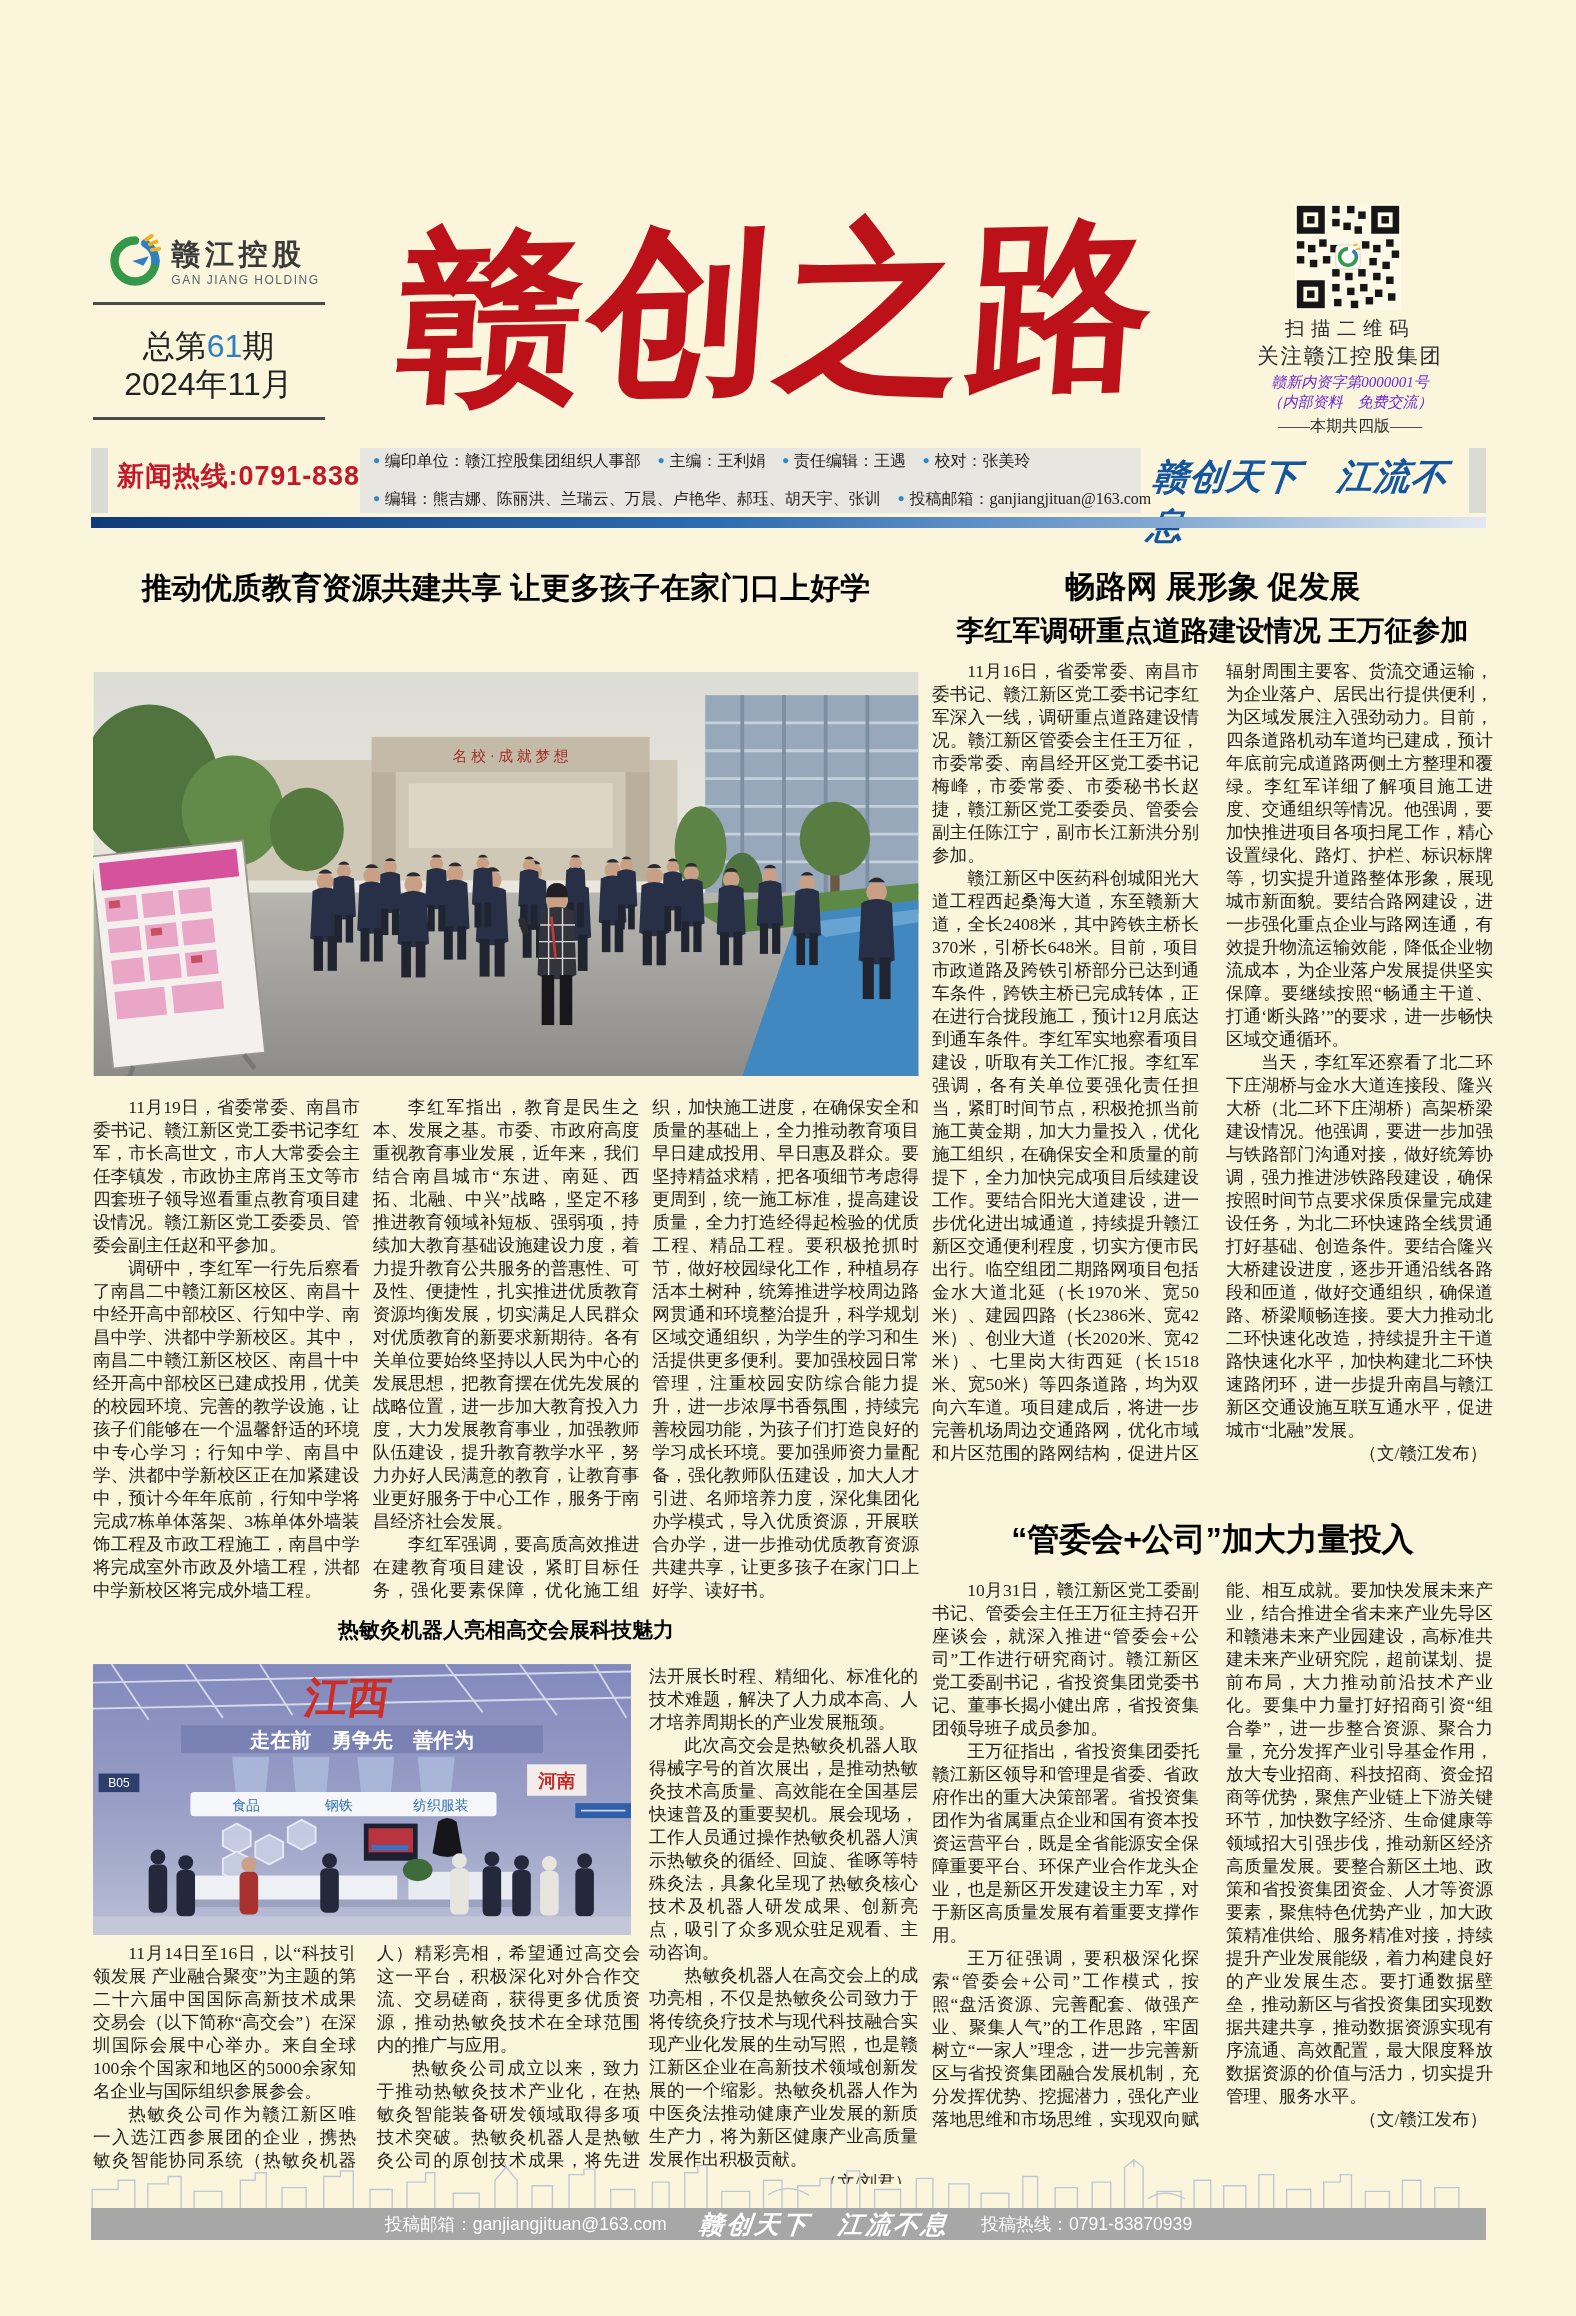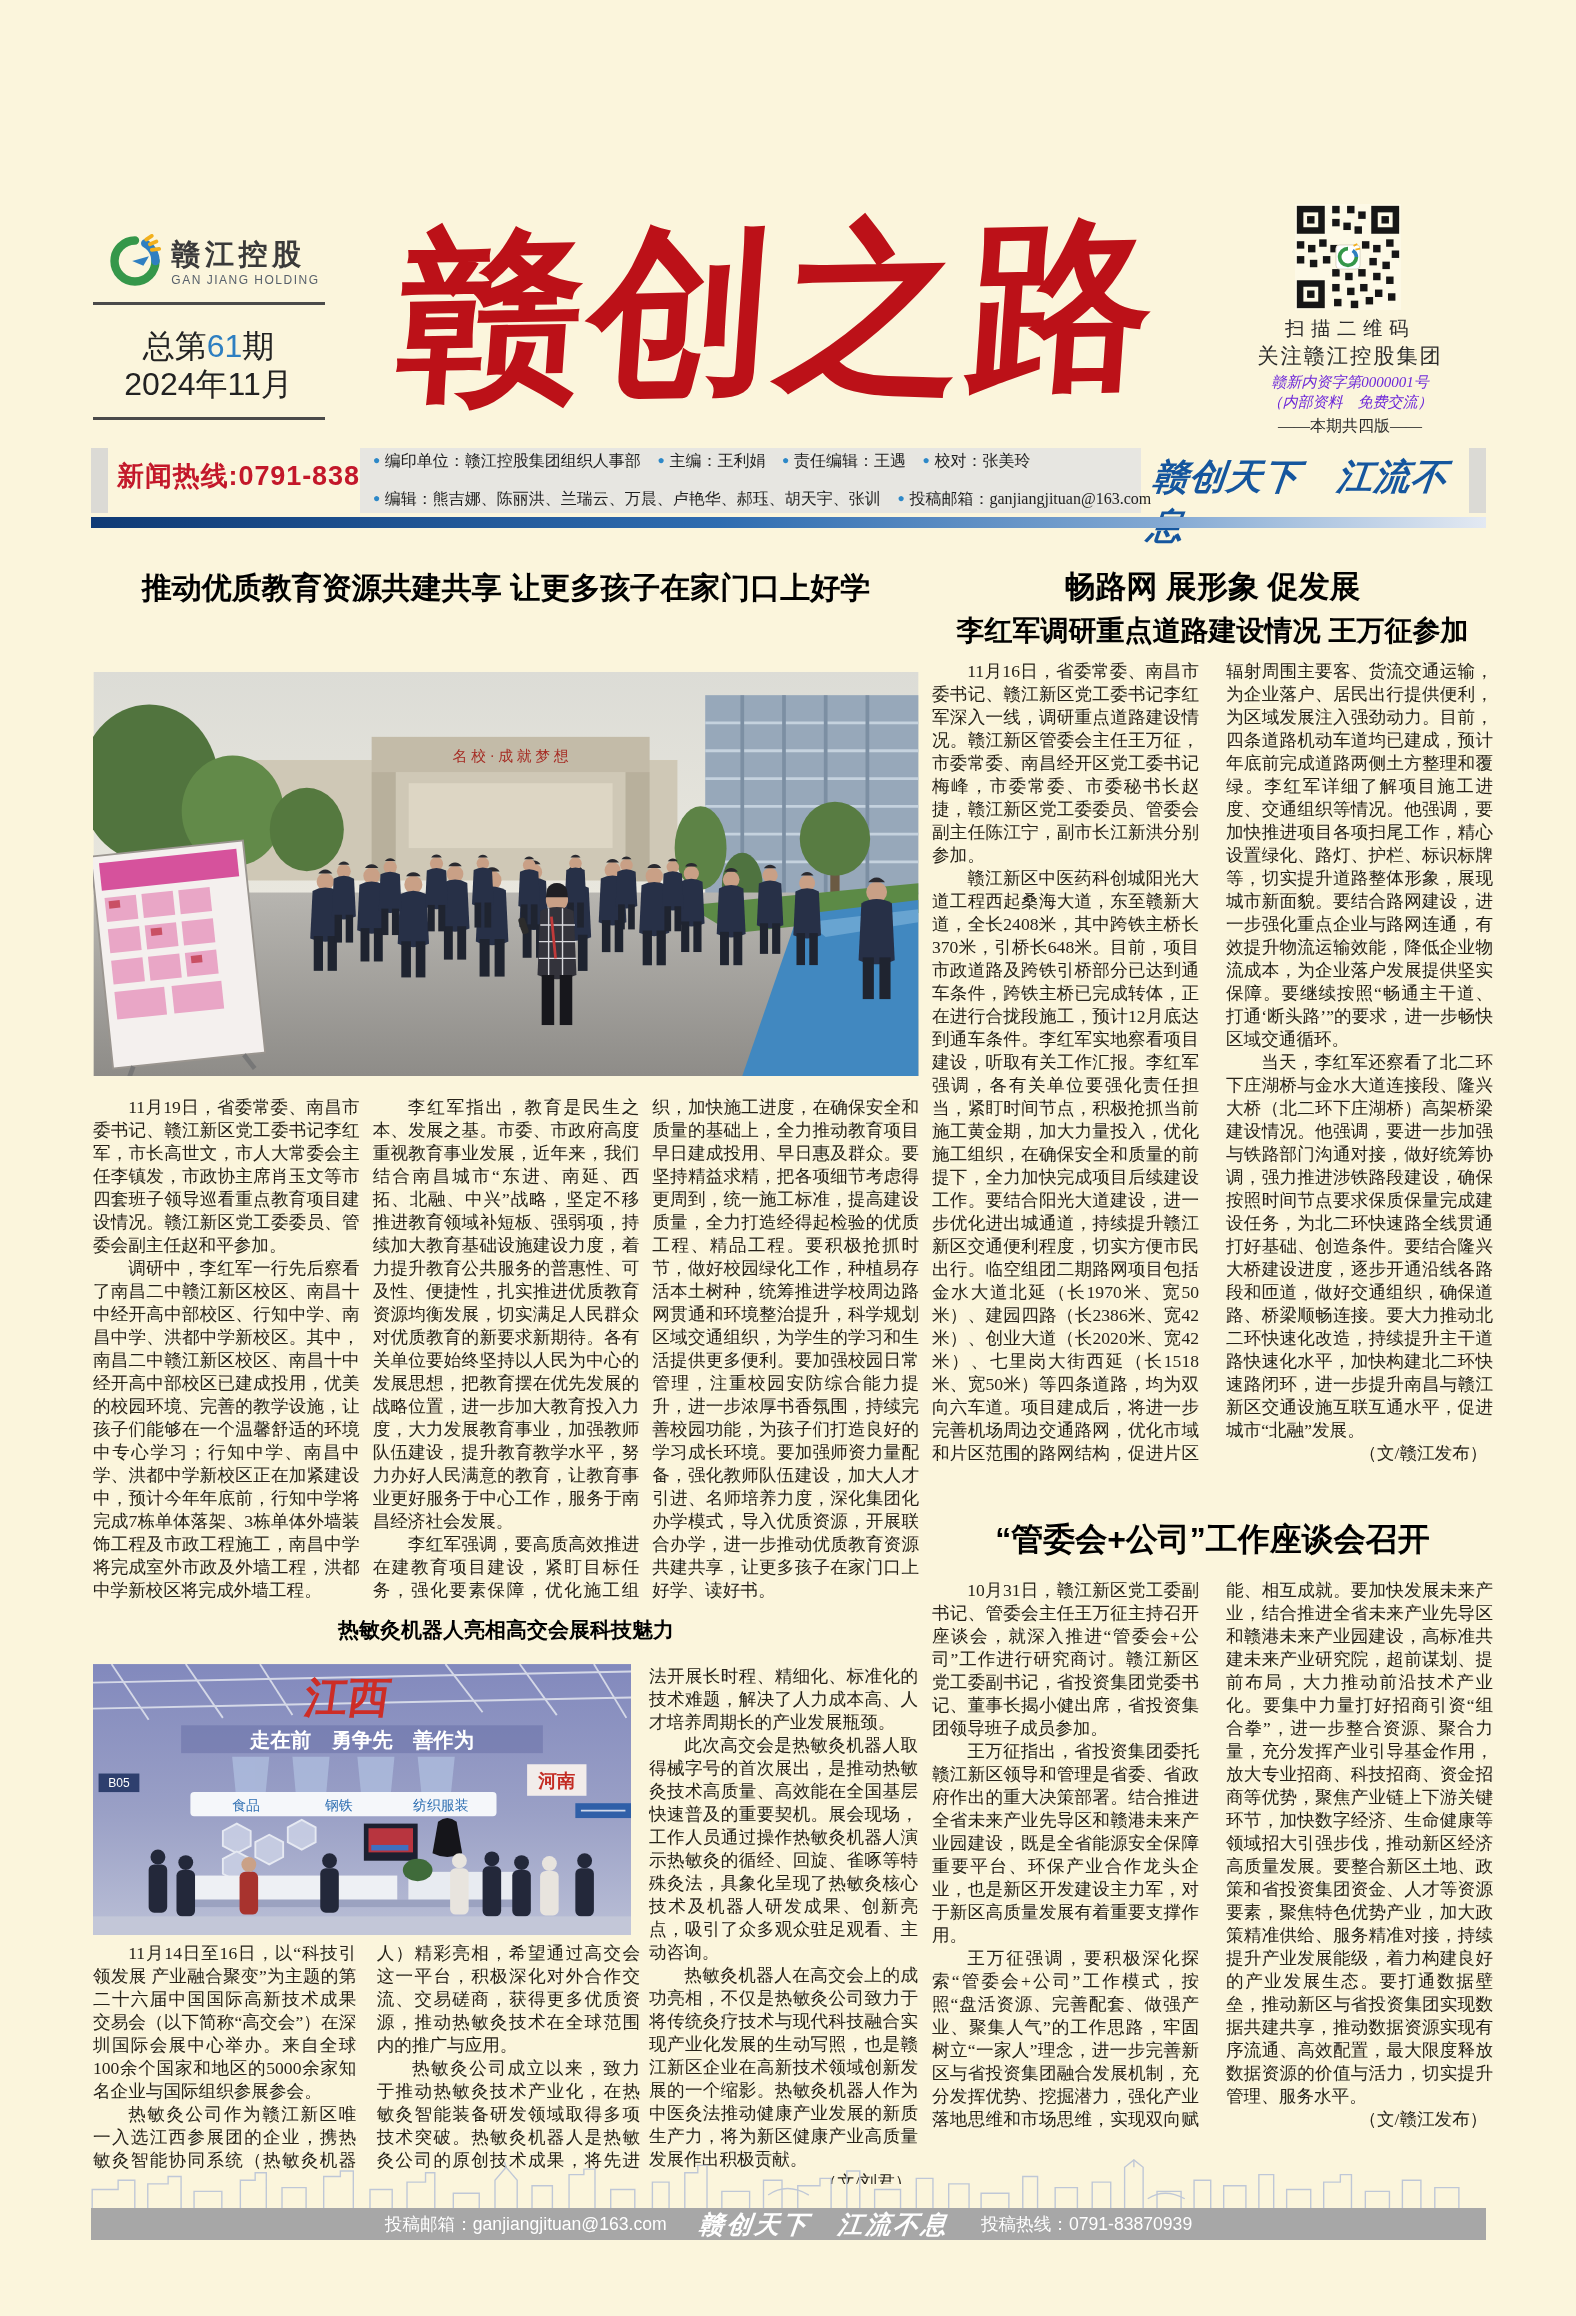"“管委会+公司”工作座谈会召开" div.abs { text: 工作座谈会召开 -> 加大力量投入 }
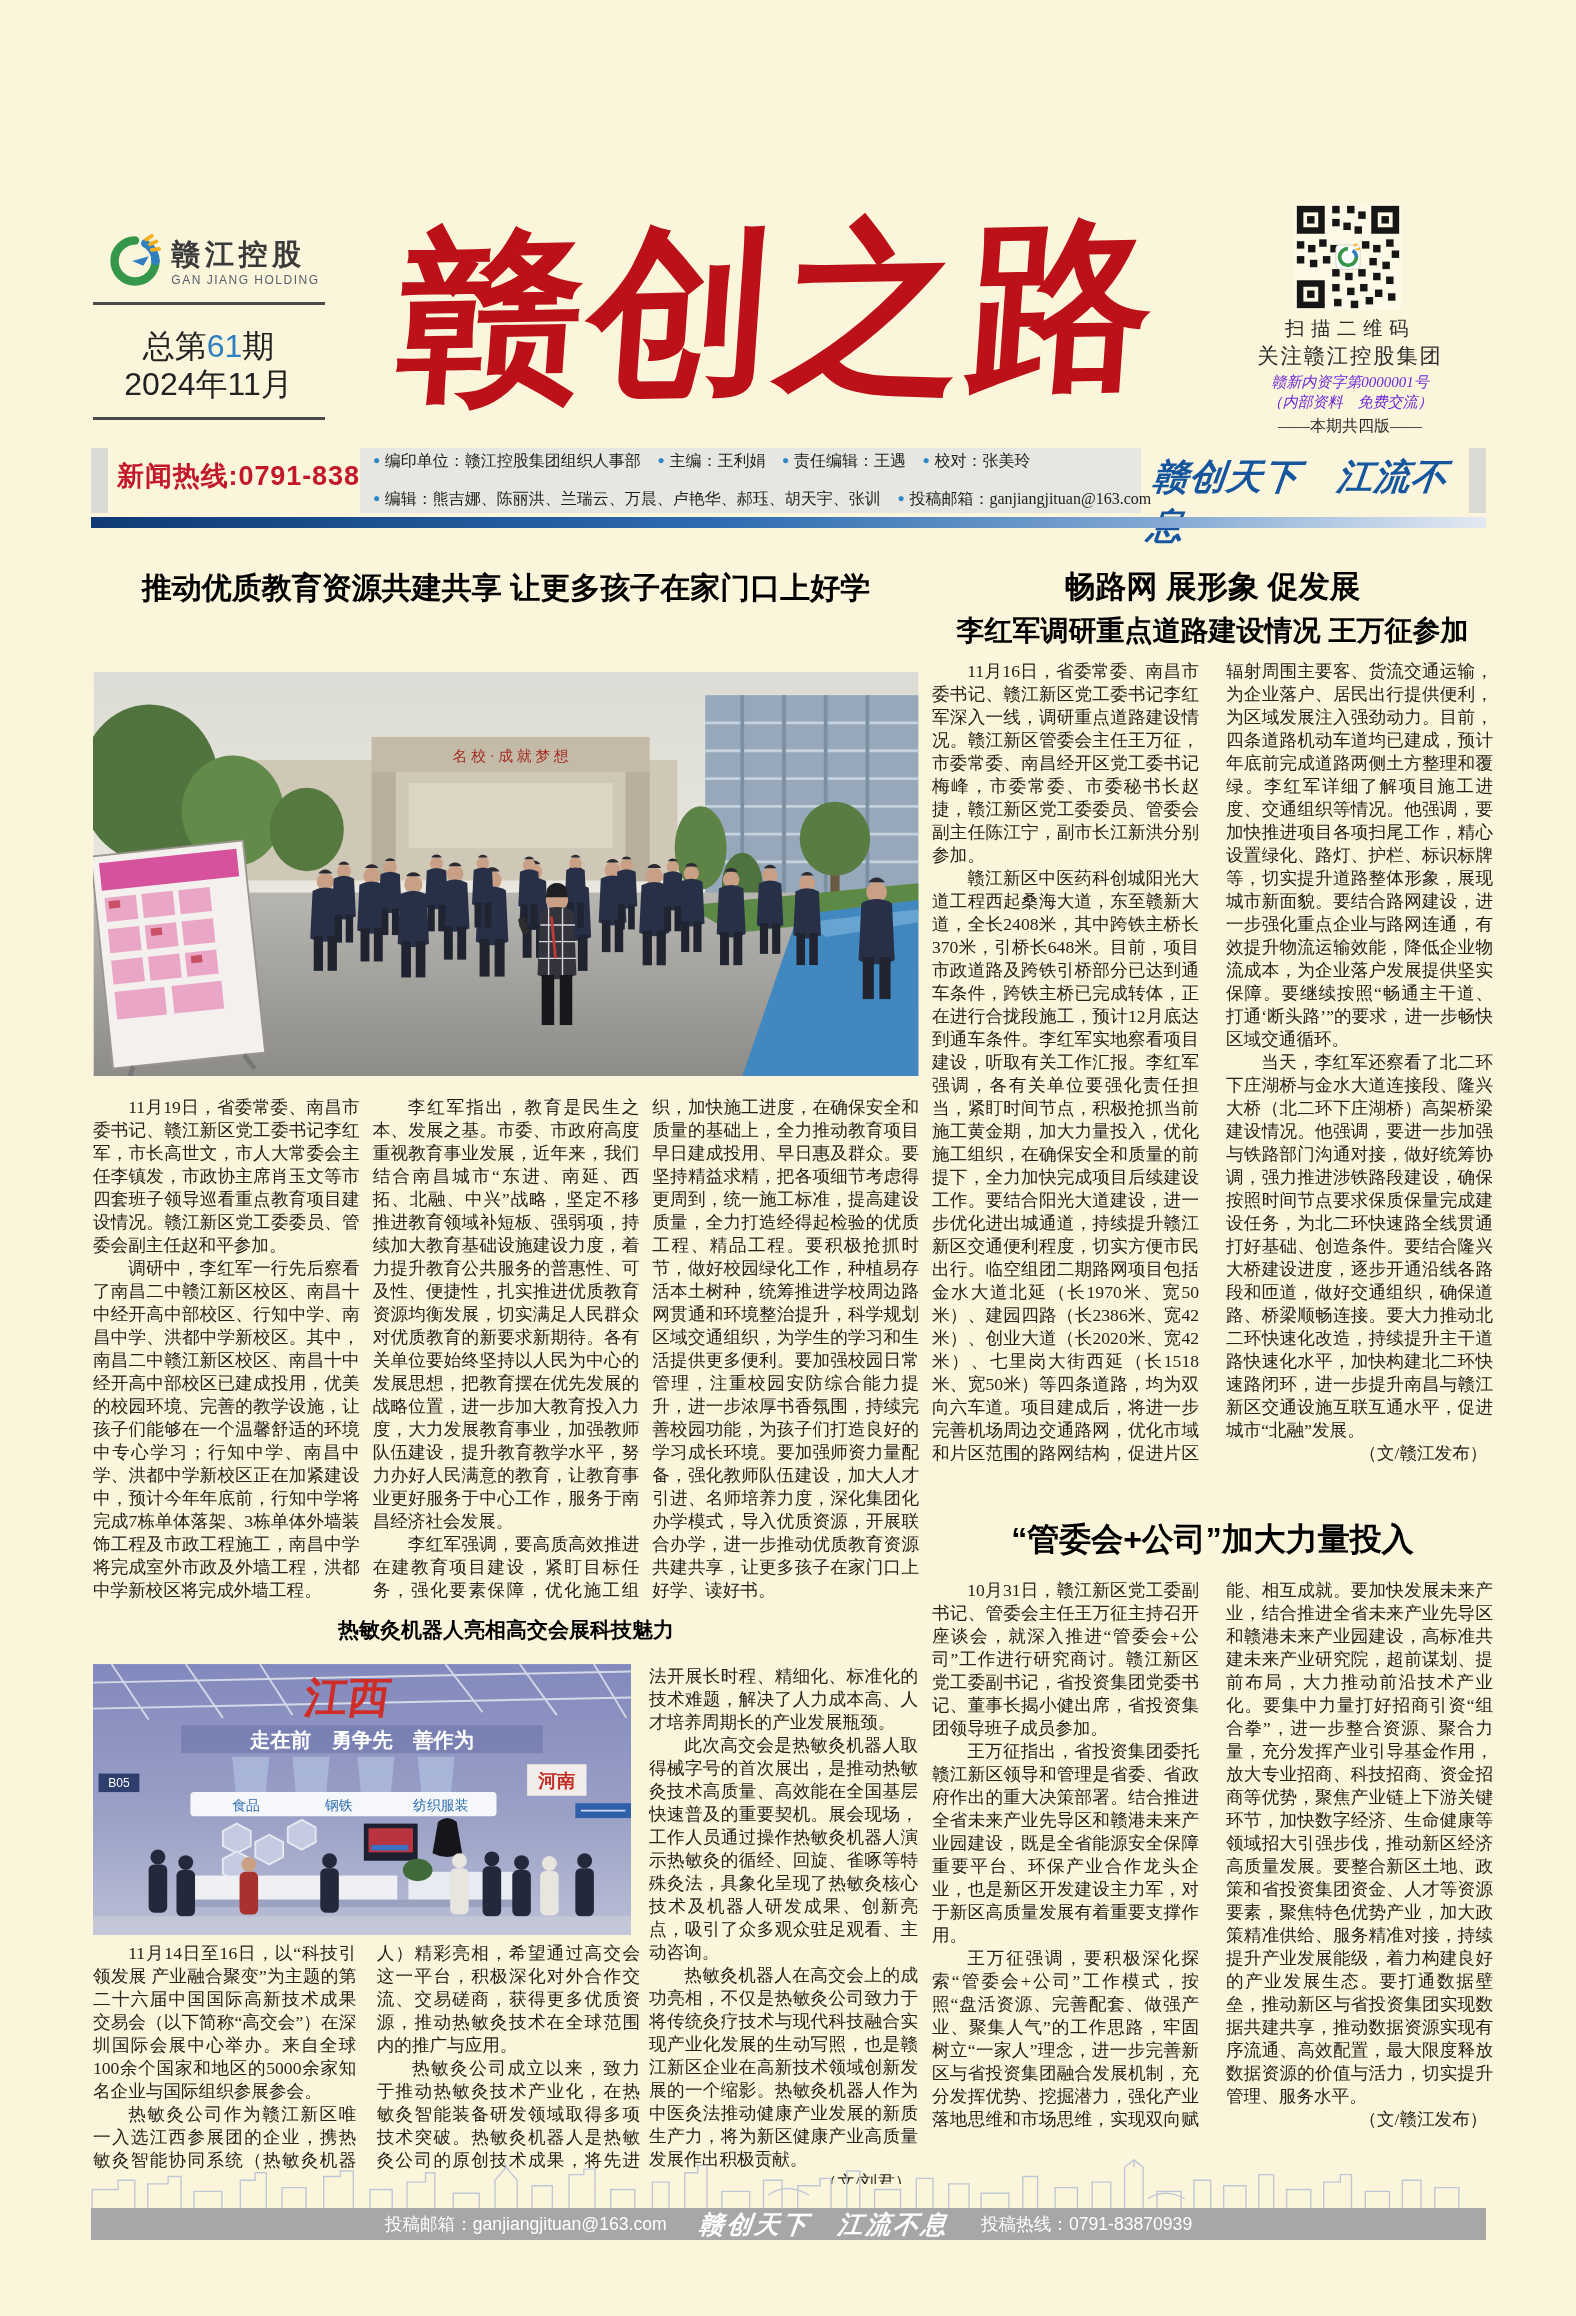"王万征指出，省投资集团委托赣江新区领导和管理是省委、省政府作出的重大决策部署。结" p { text: 结合推进全省未来产业先导区和赣港未来产业园建设 -> 省投资集团作为省属重点企业和国有资本投资运营平台 }
